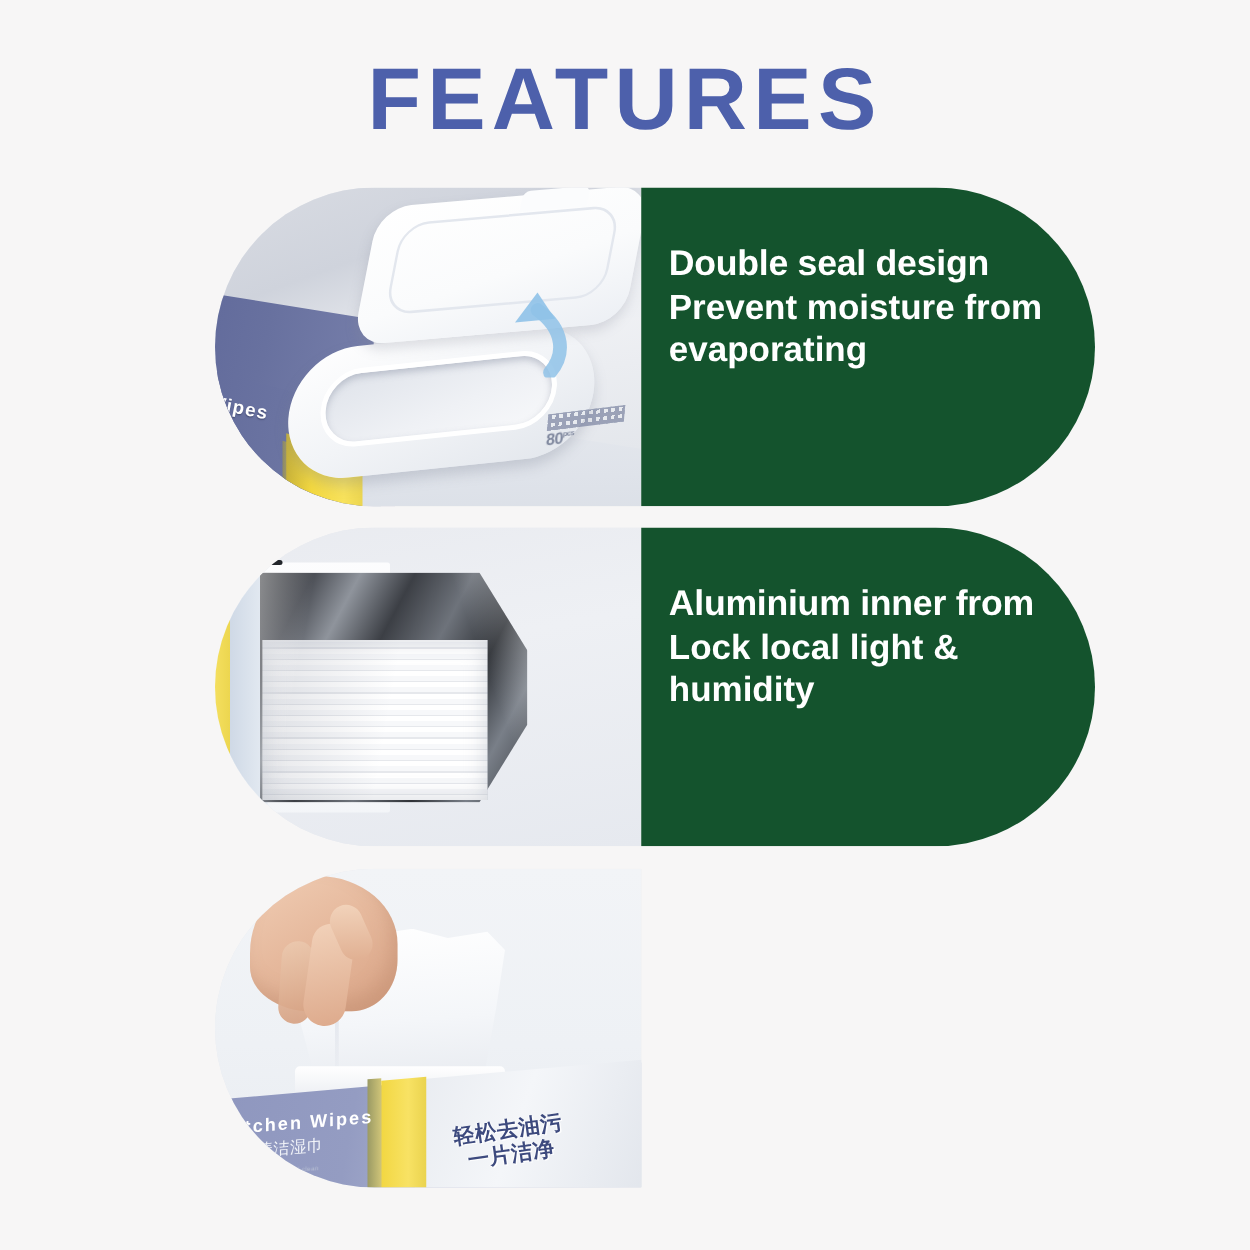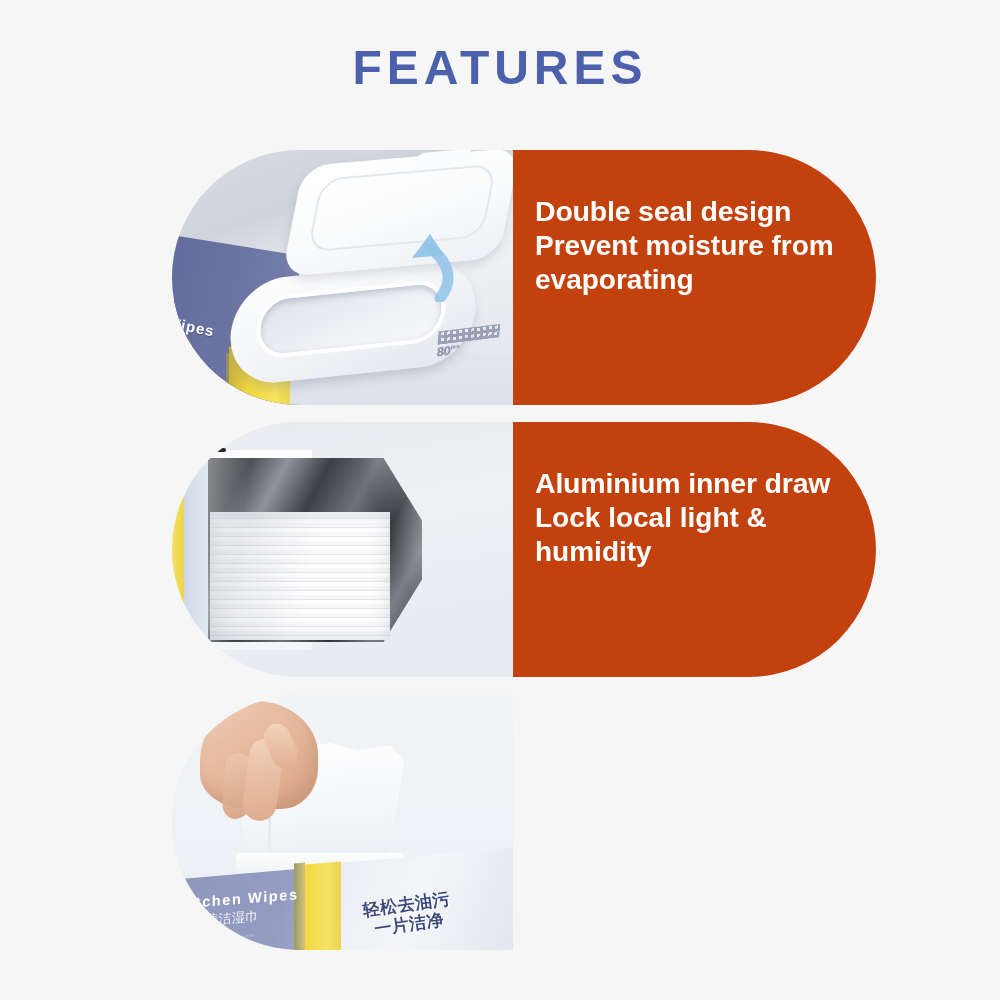"FEATURES" .page-title { font-size: 48px -> 70px }
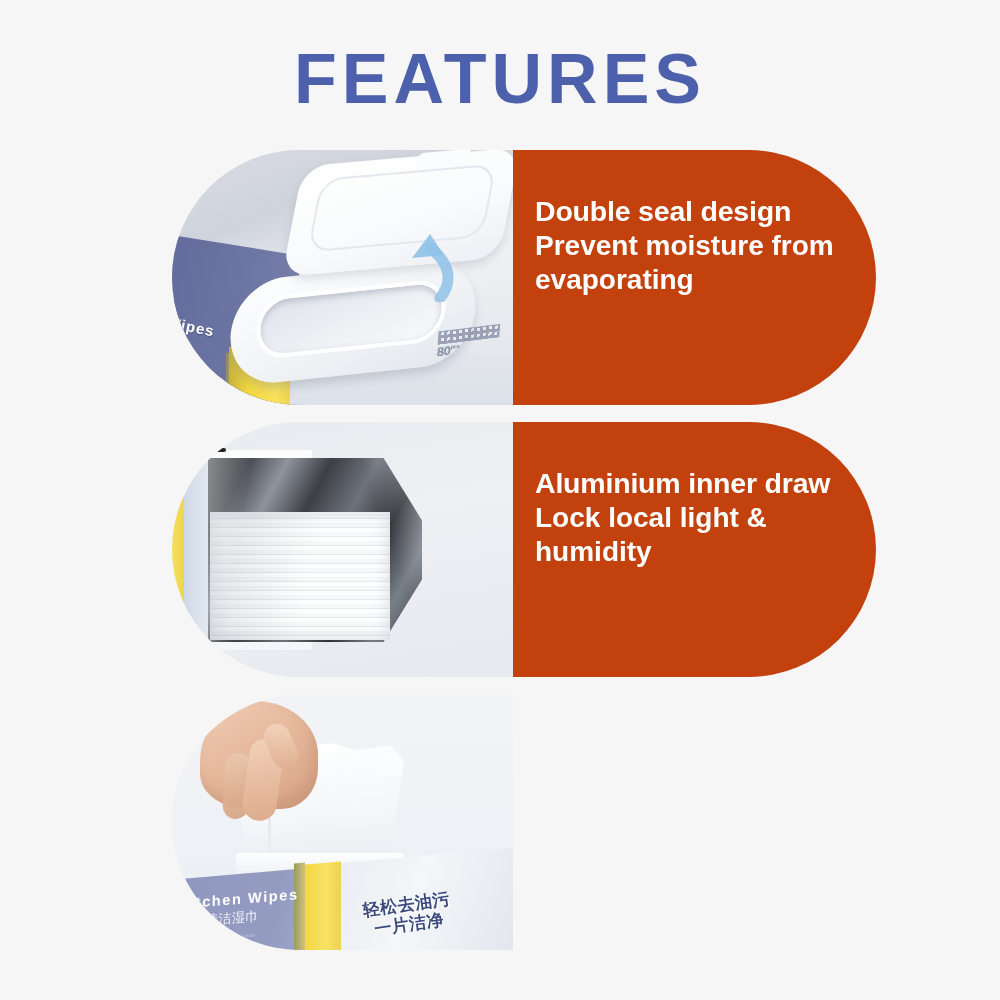"Double seal design" .textpanel { background: #c2410c -> #14532d }
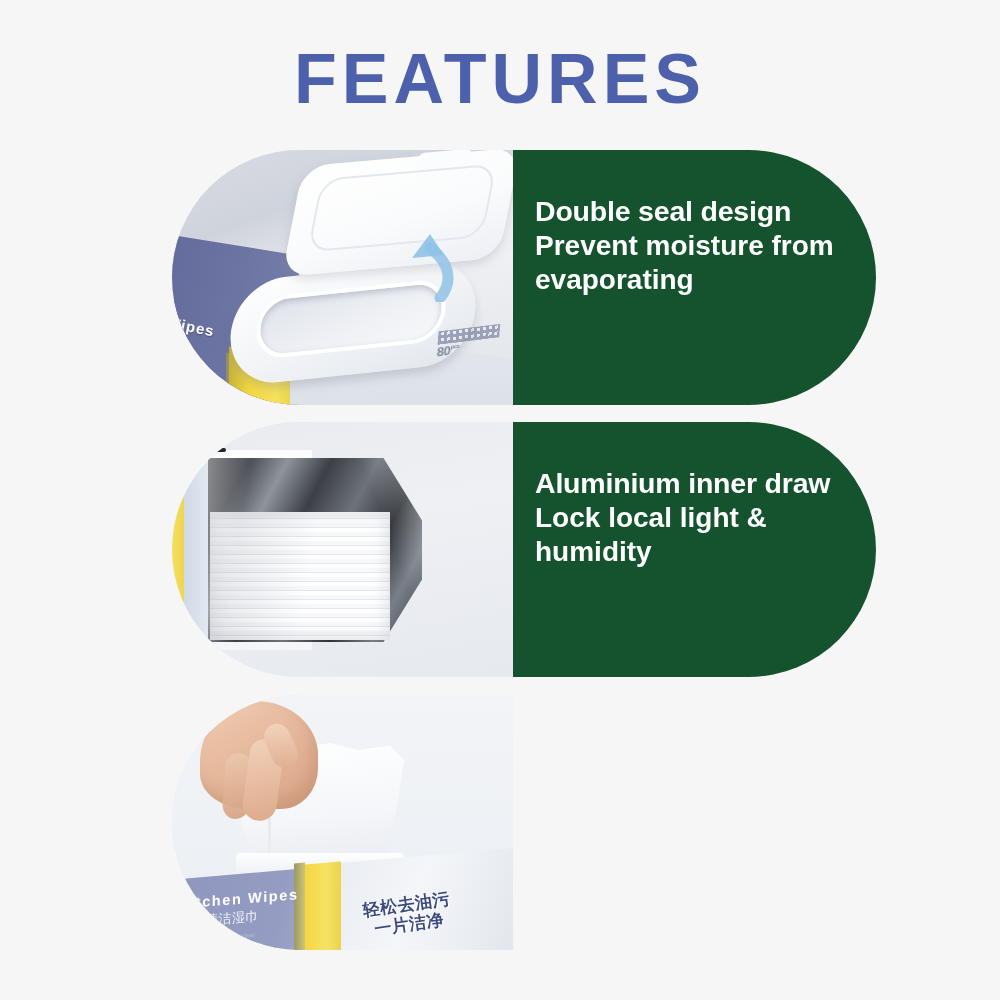"Aluminium inner draw" div.feat-title { text: draw -> from }
